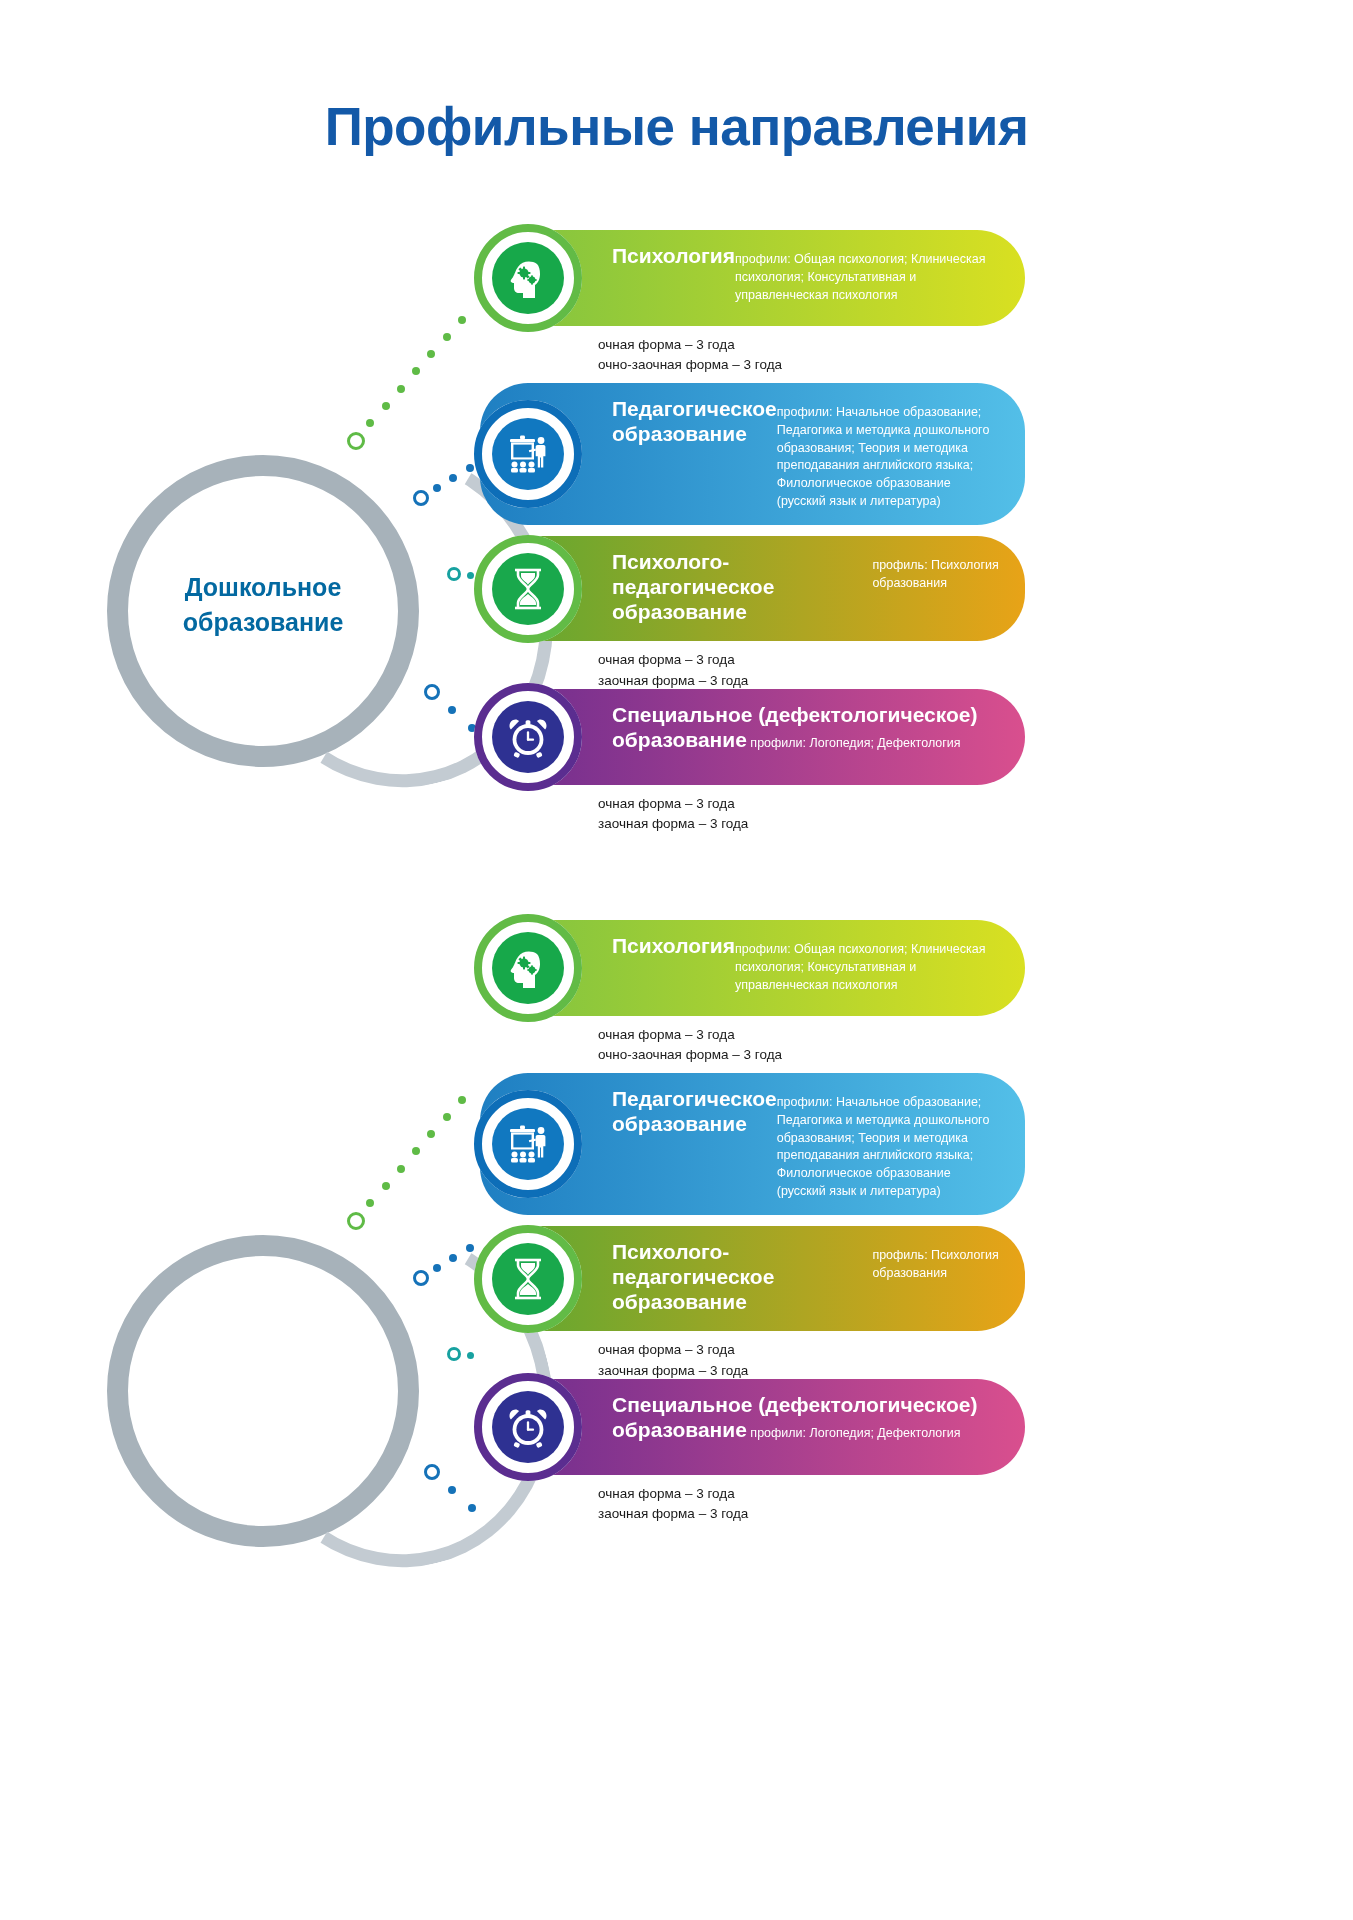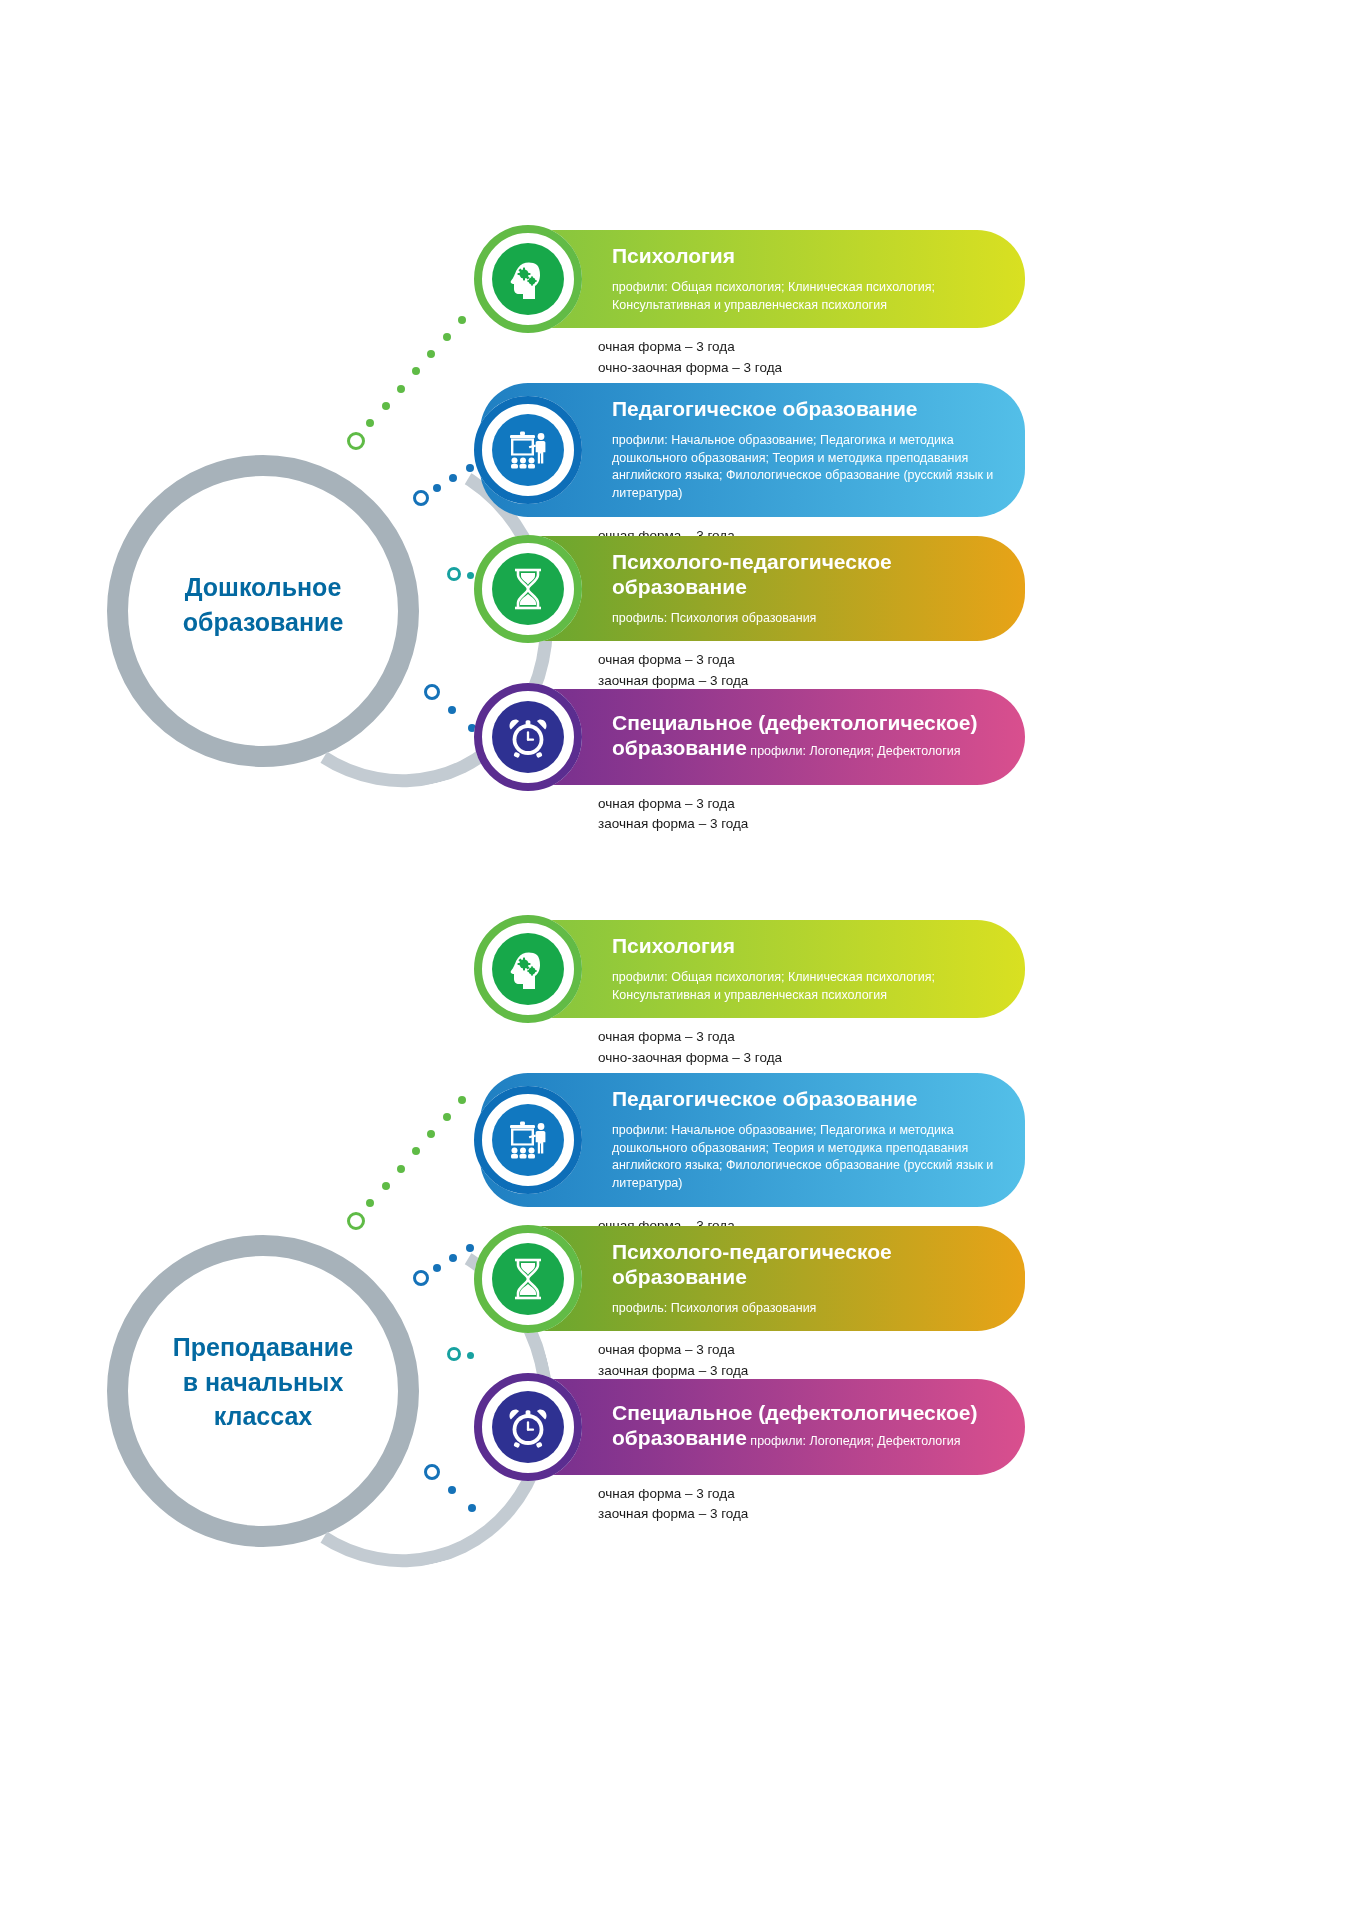"Профильные направления" div.title { html: none -> <div>Профильные направления</div> }
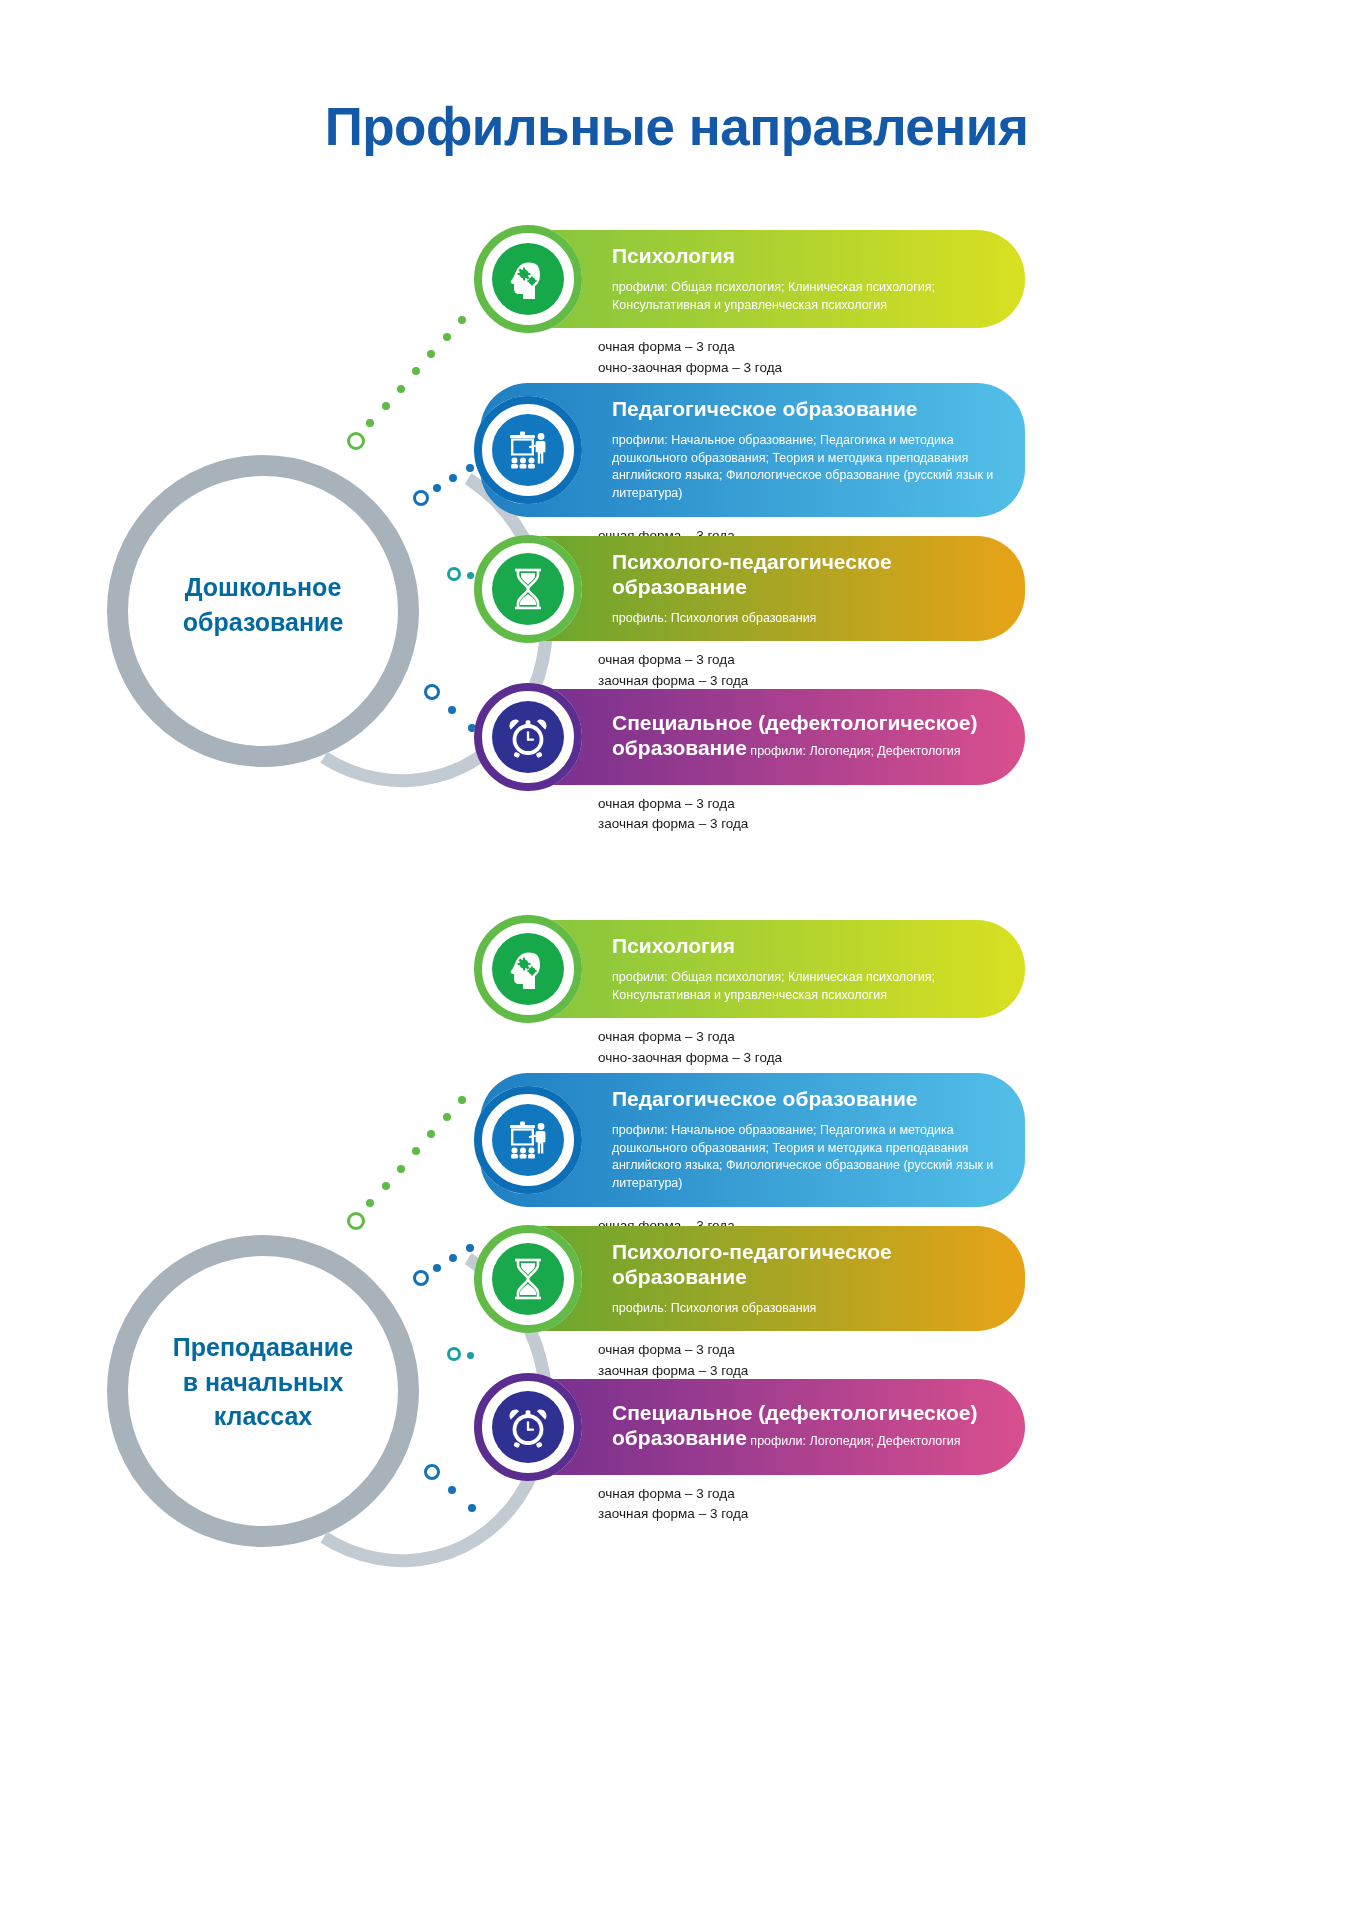"Психология" .pill { flex-direction: column -> row }
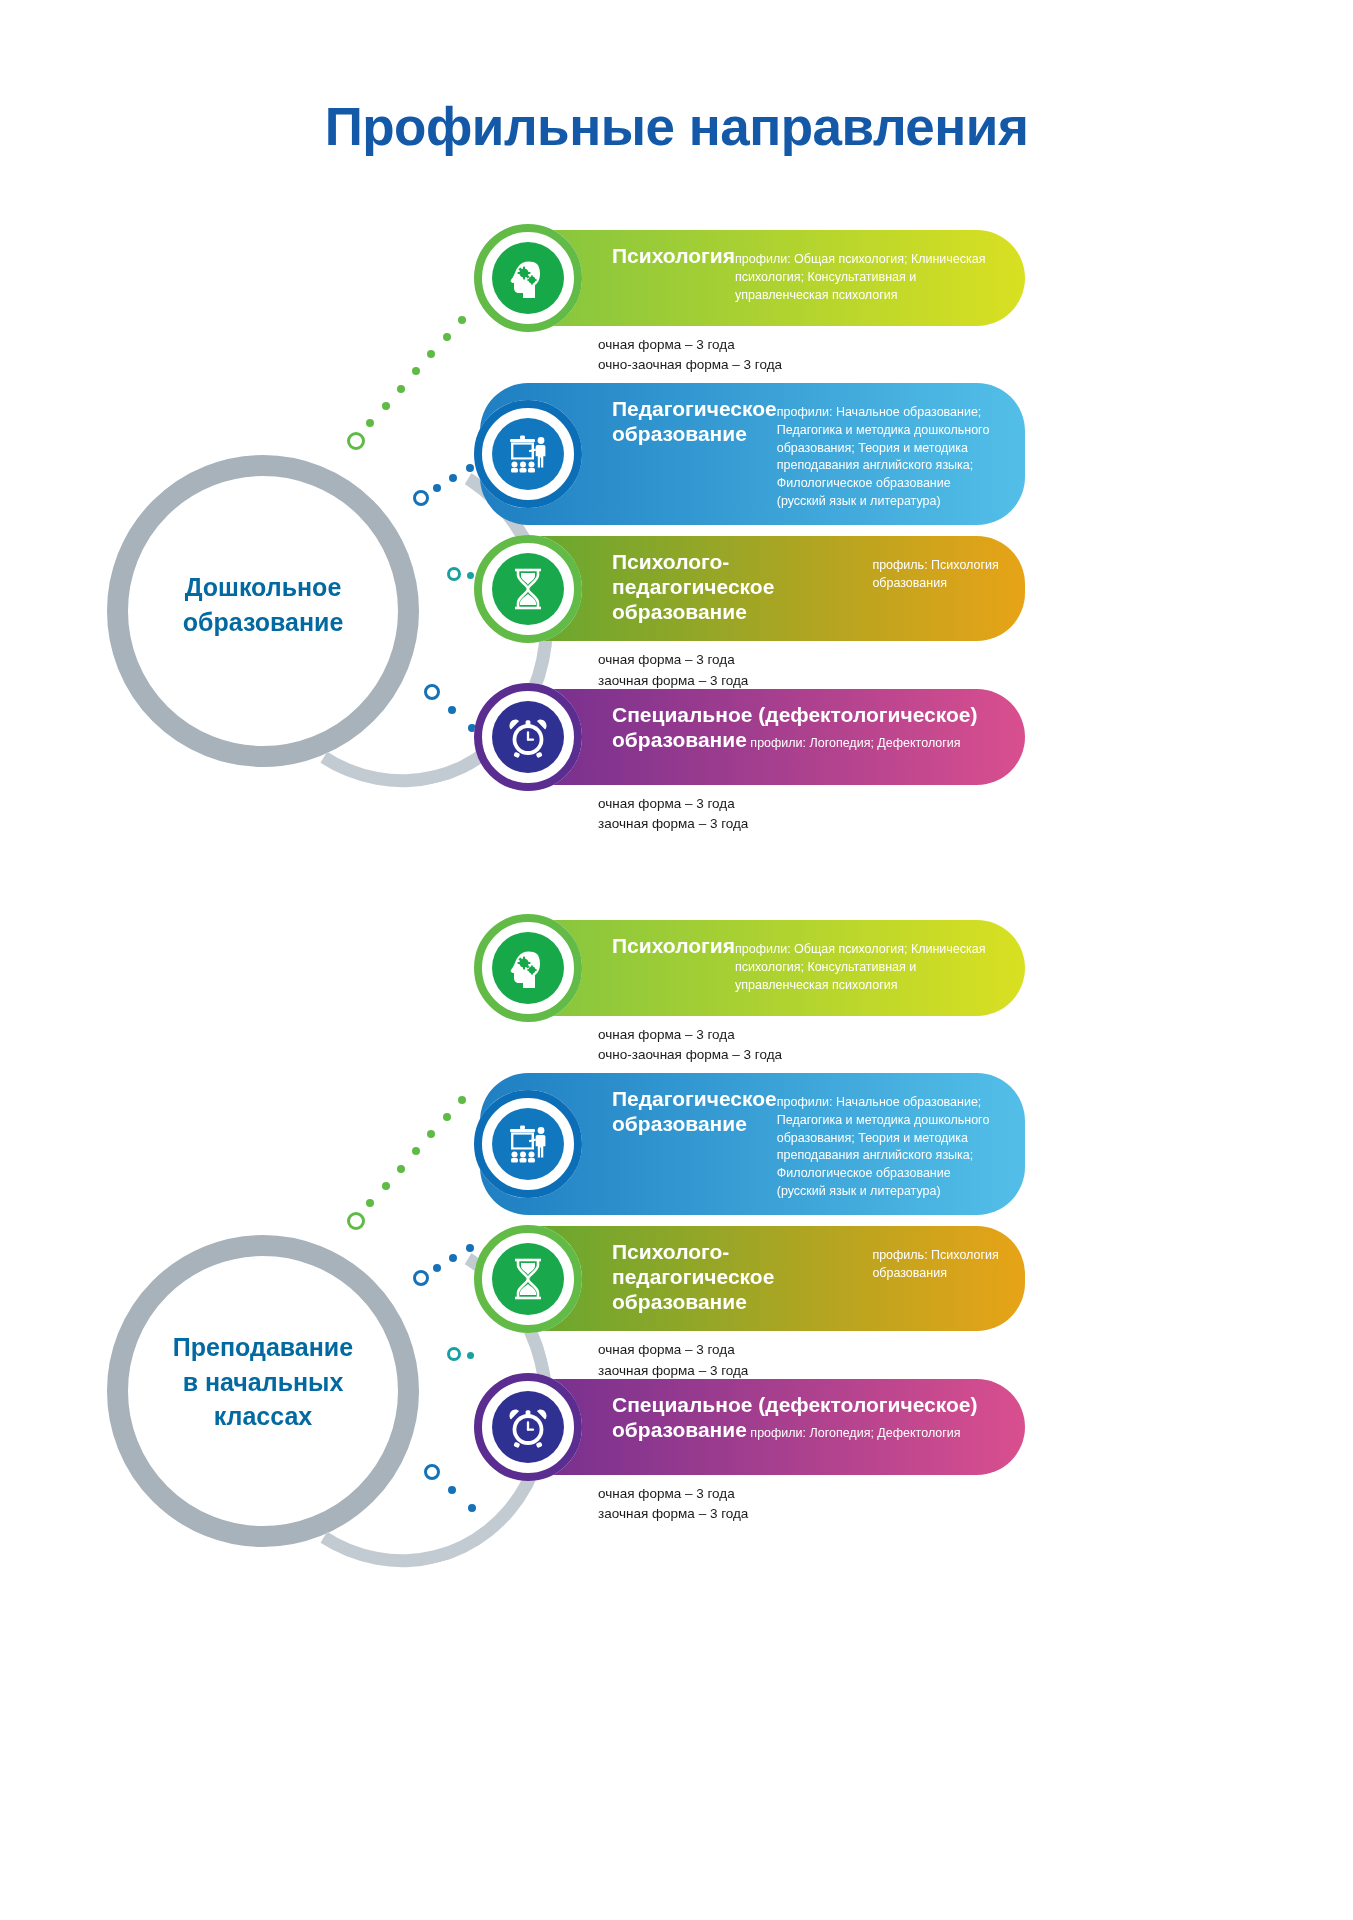"Преподавание" div.hub-label { html: <div> <div>Преподавание</div> <div>в начальных</div> <div>классах</div> </div> -> none }
